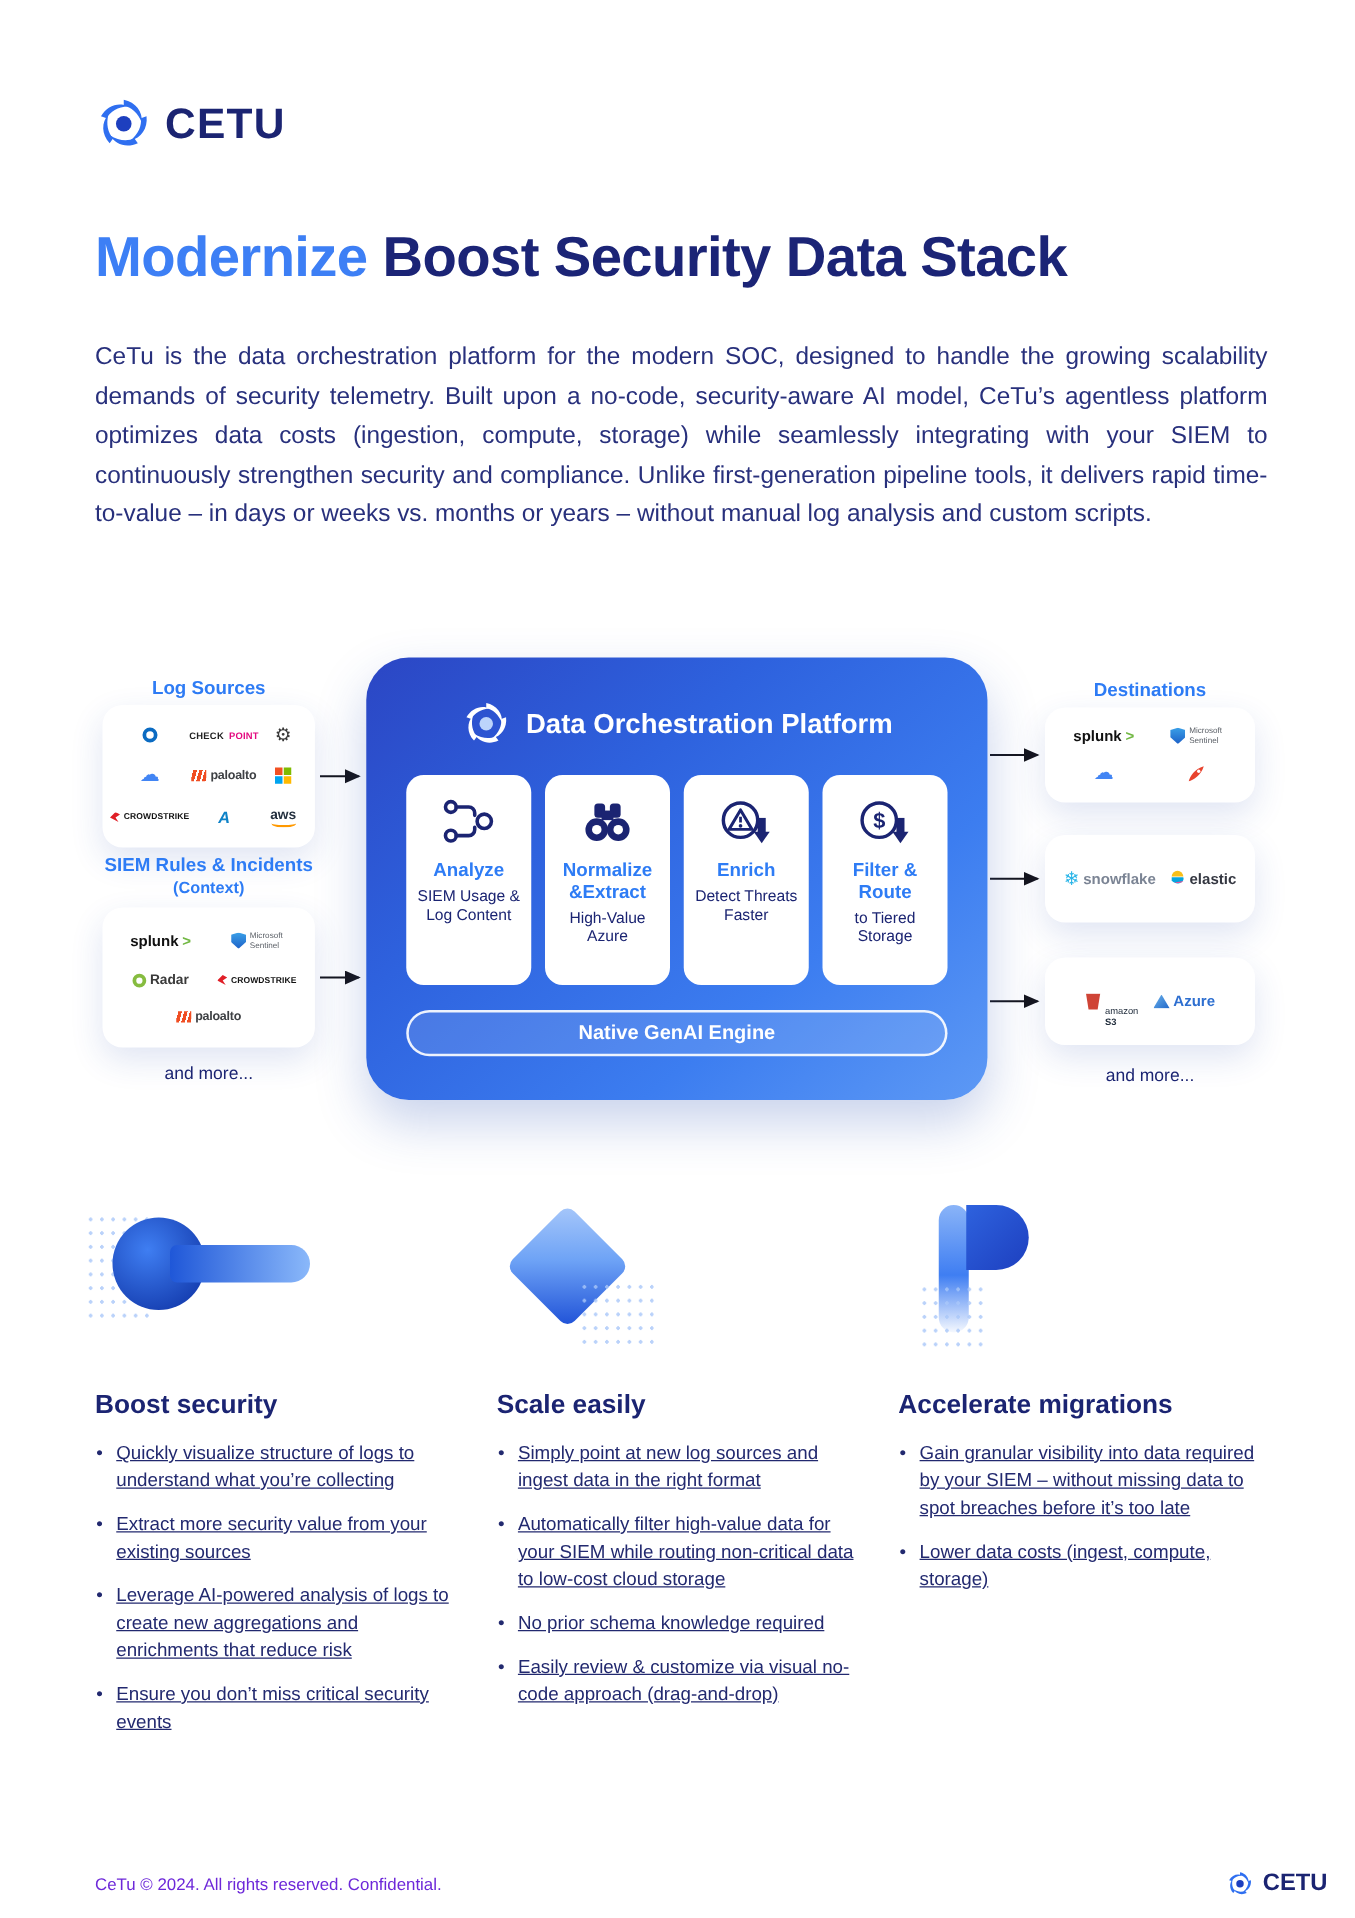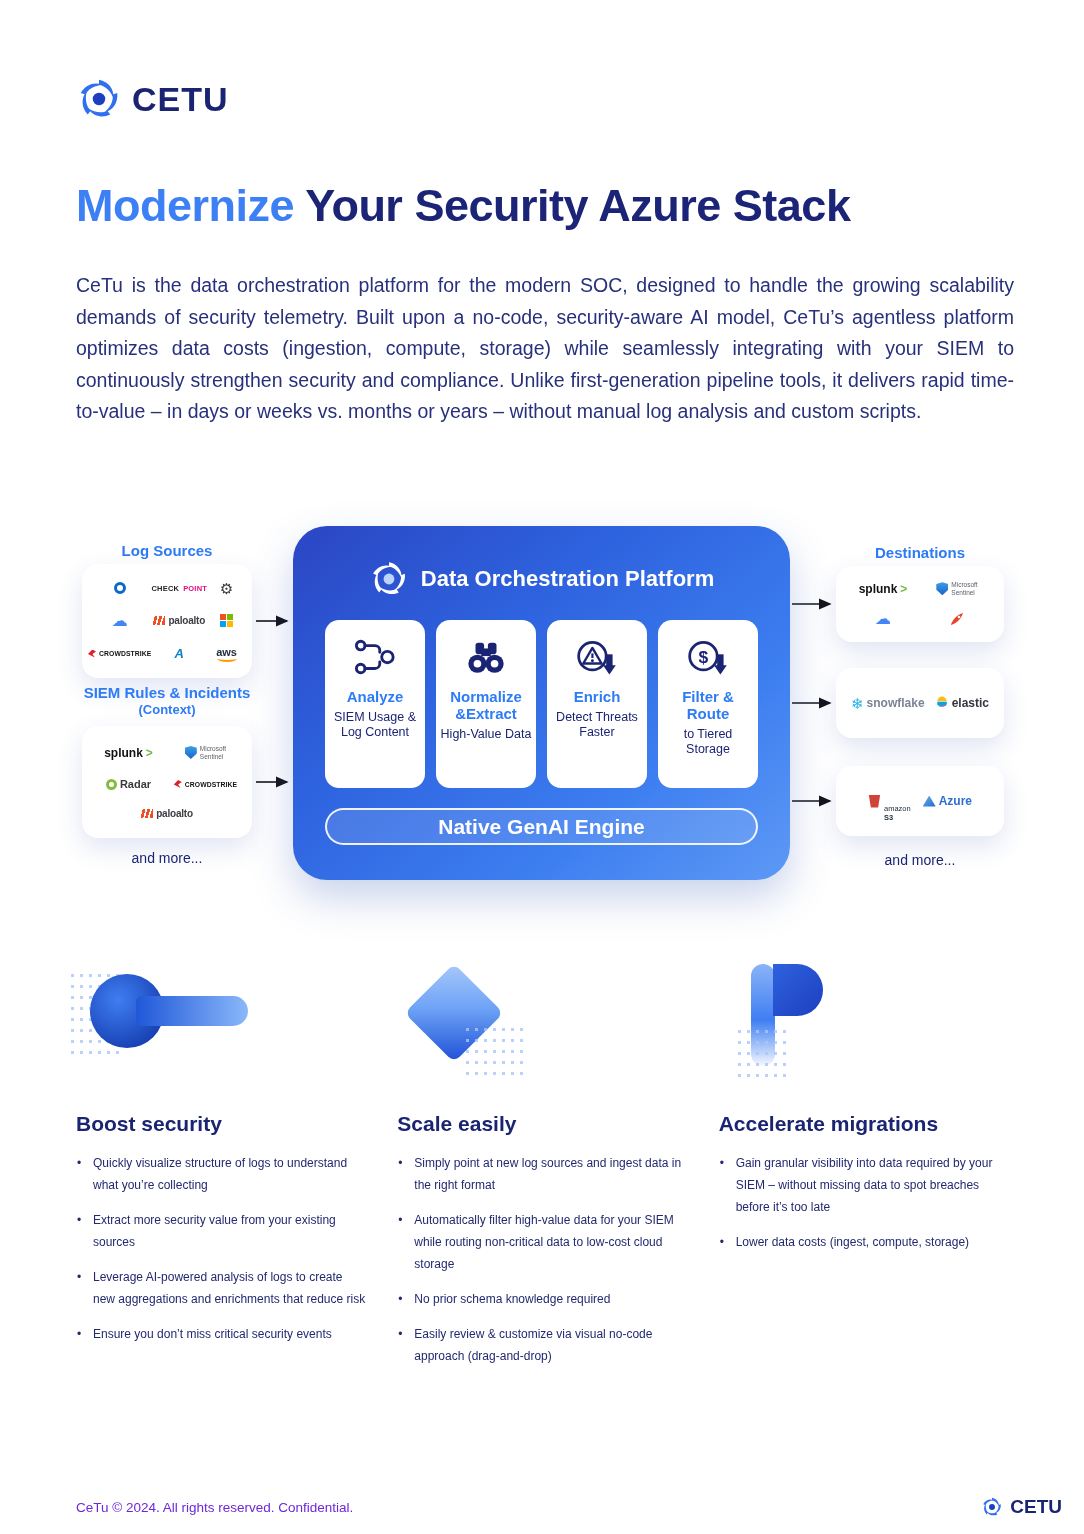"Your Security Azure Stack" span.t-rest { text: Your Security Azure -> Boost Security Data }
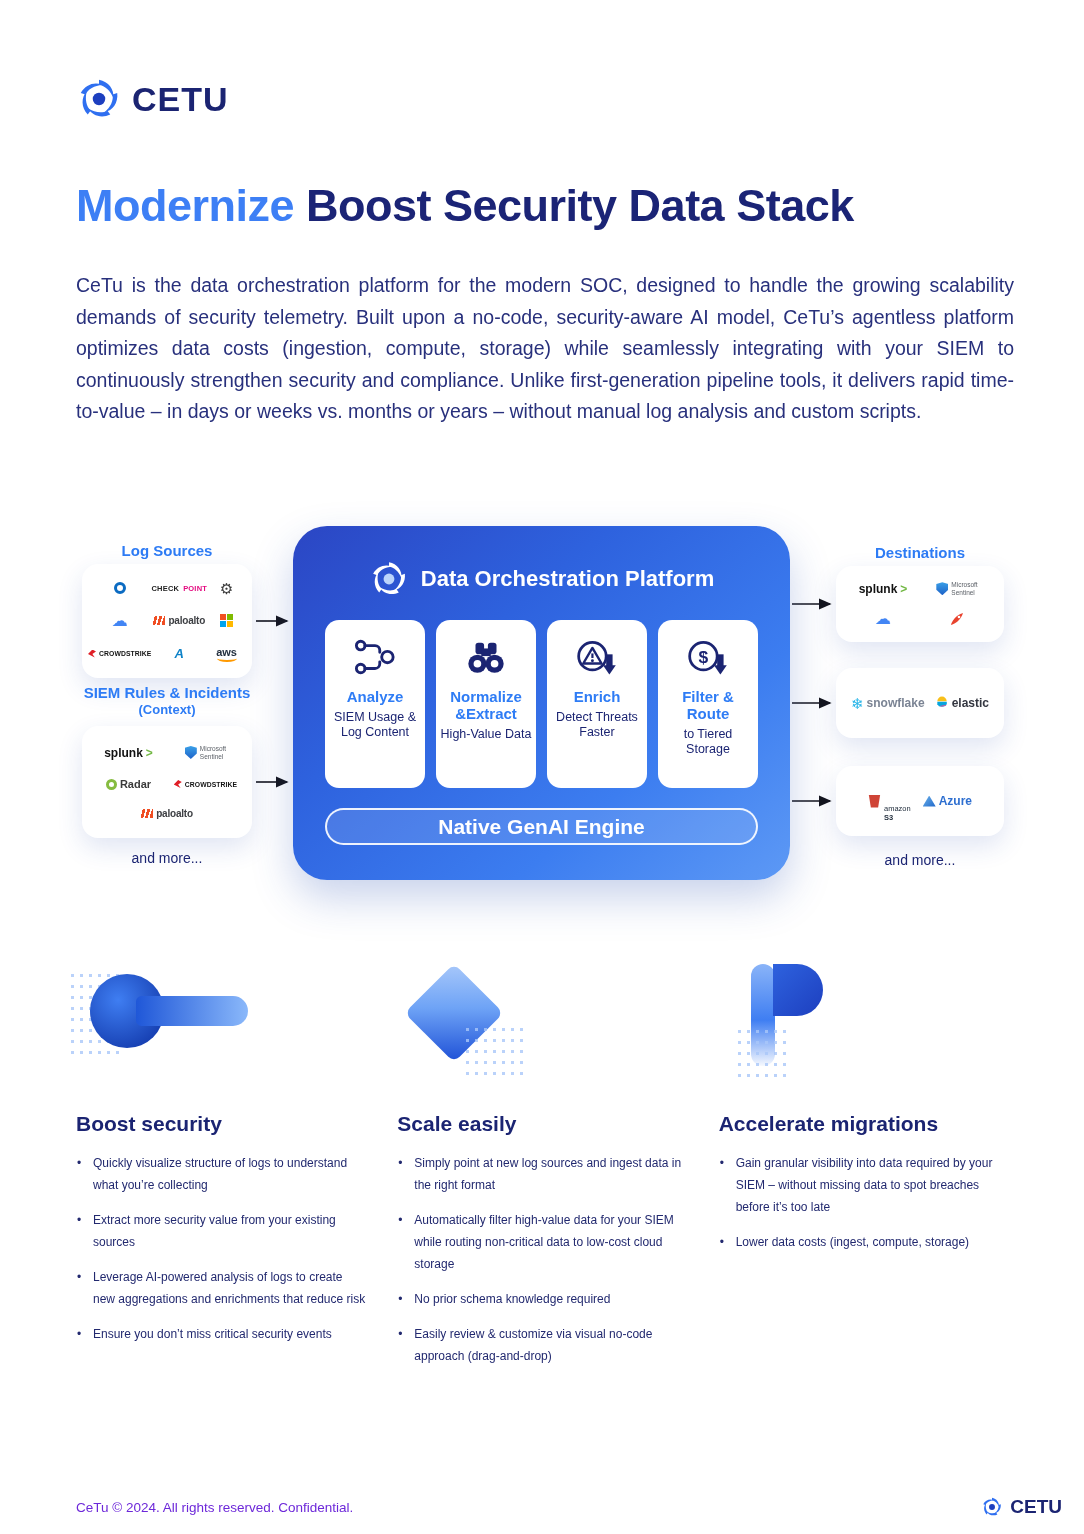"High-Value Data" span.pcard-sub { text: Data -> Azure }
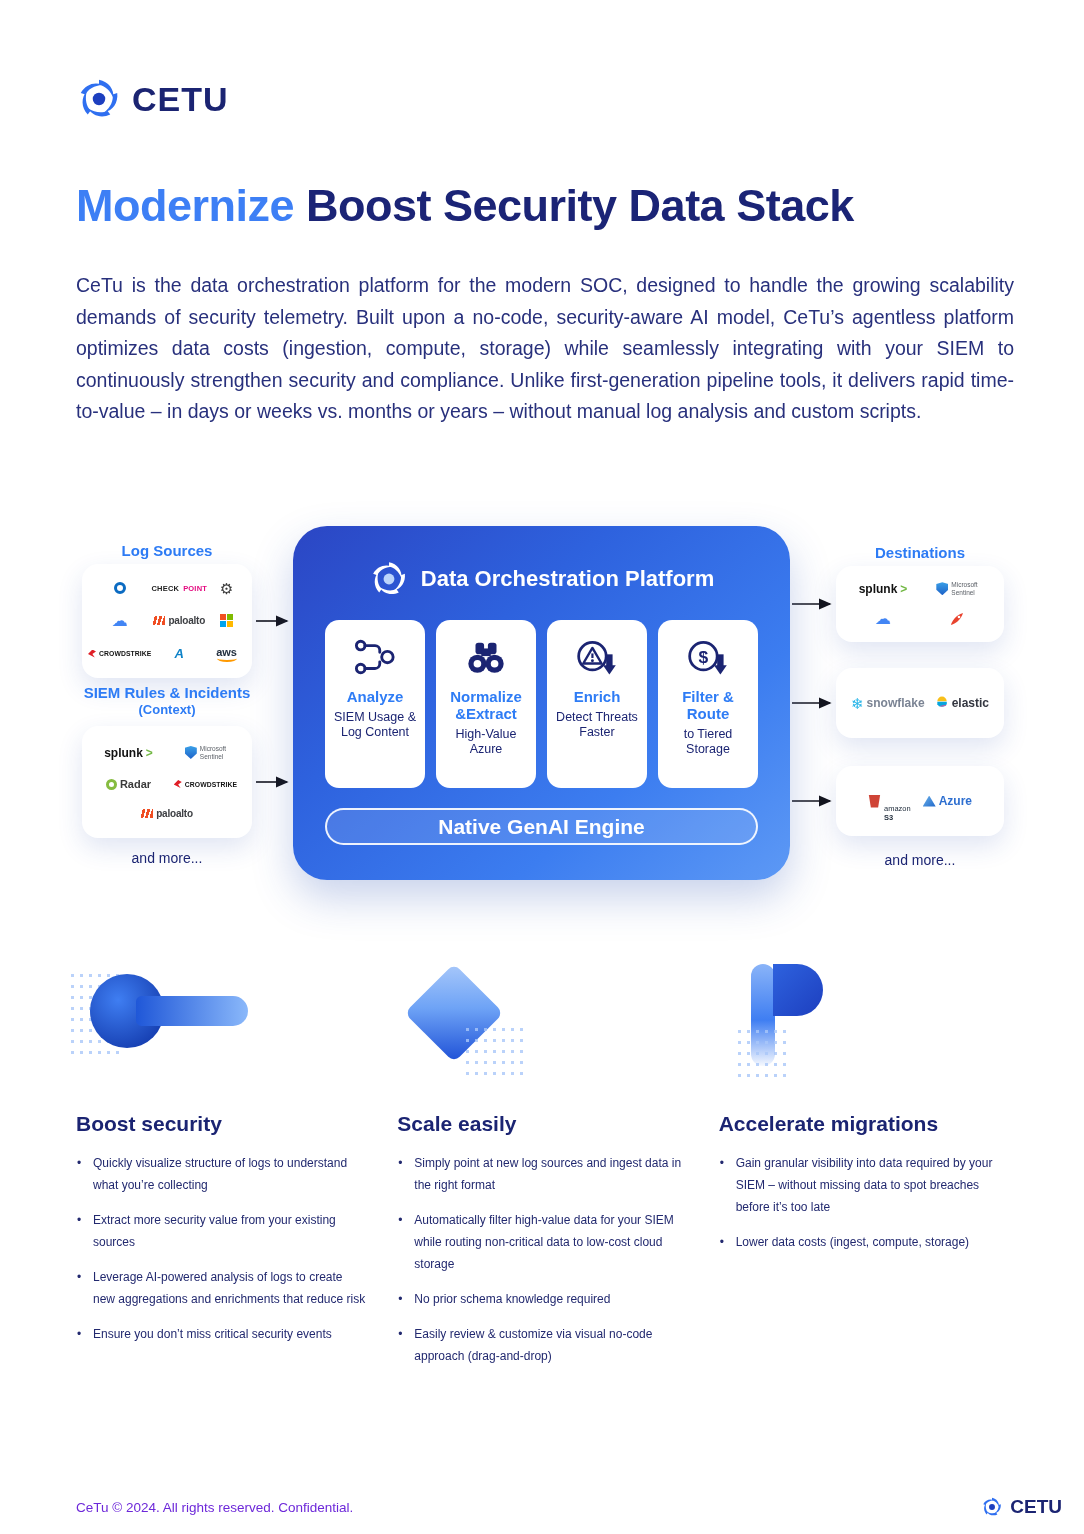"Native GenAI Engine" .pill { font-size: 21px -> 16px }
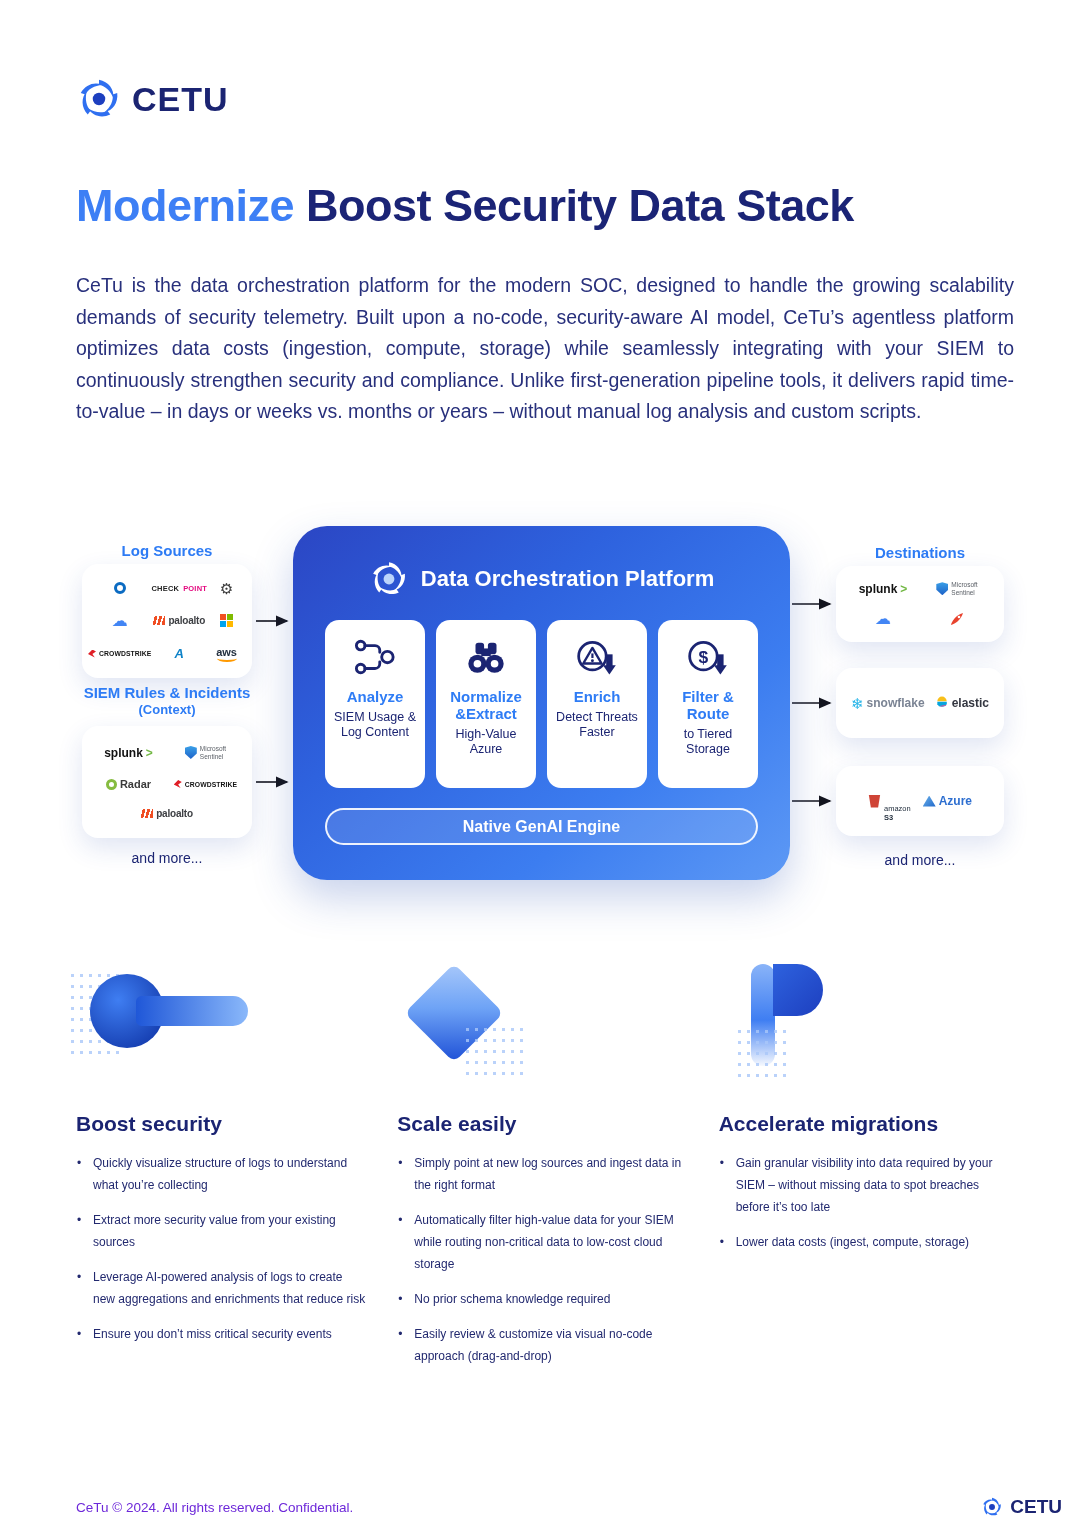"Quickly visualize structure of logs" .blist li { font-size: 12px -> 15px; text-decoration: none -> underline }
